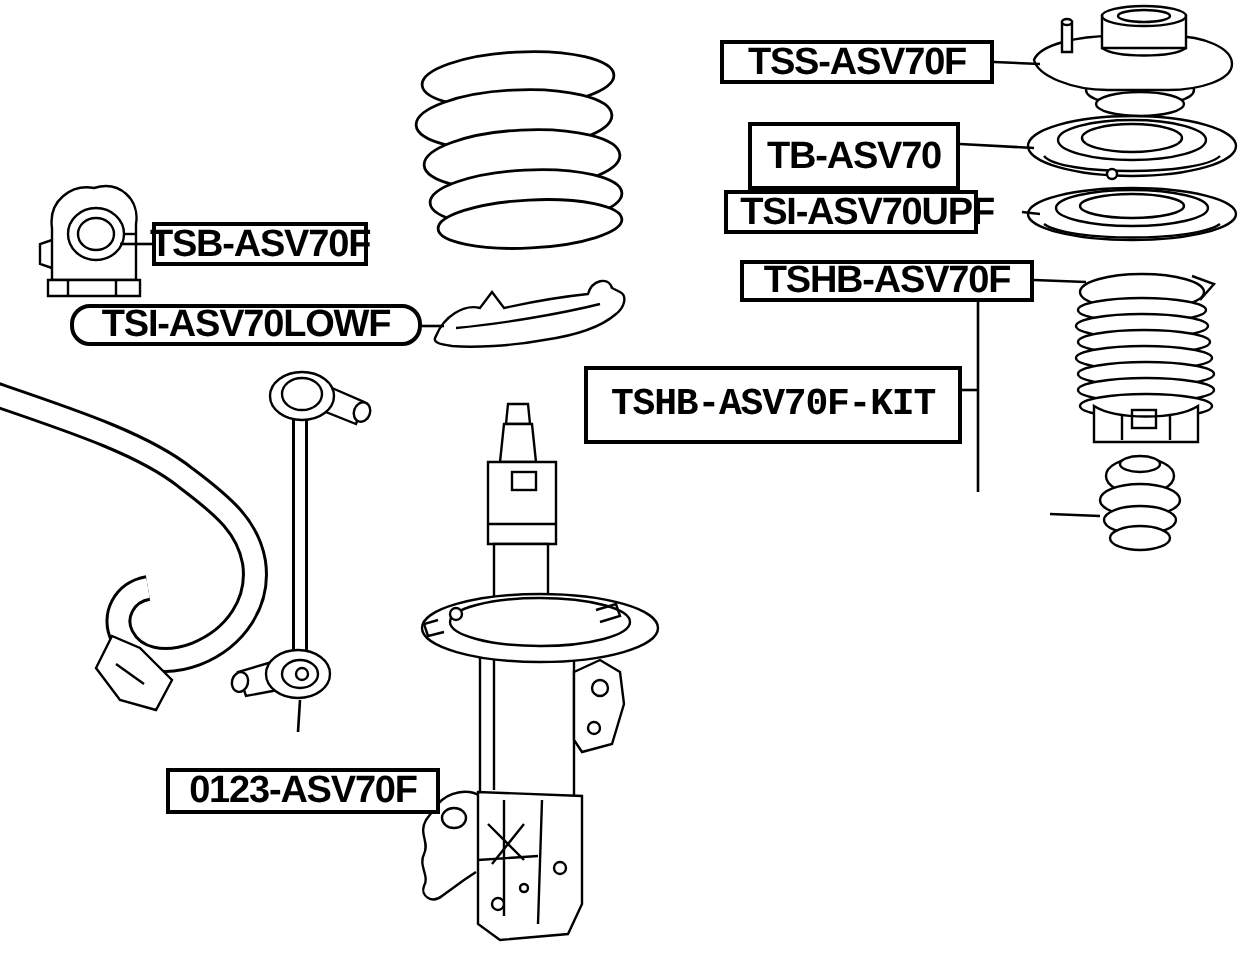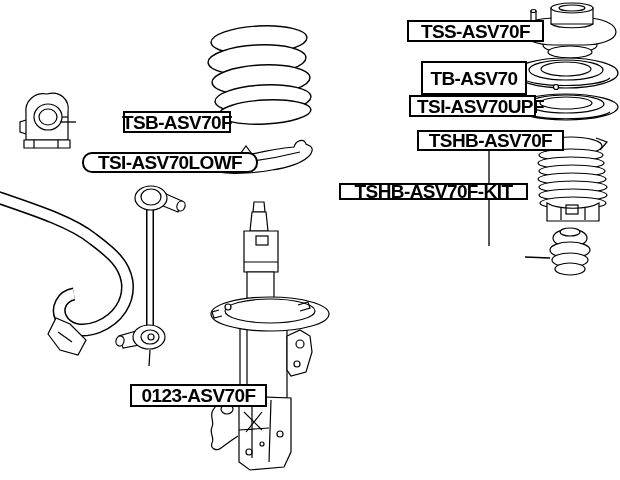"TSS-ASV70F" .label { margin-left: 47px -> none }
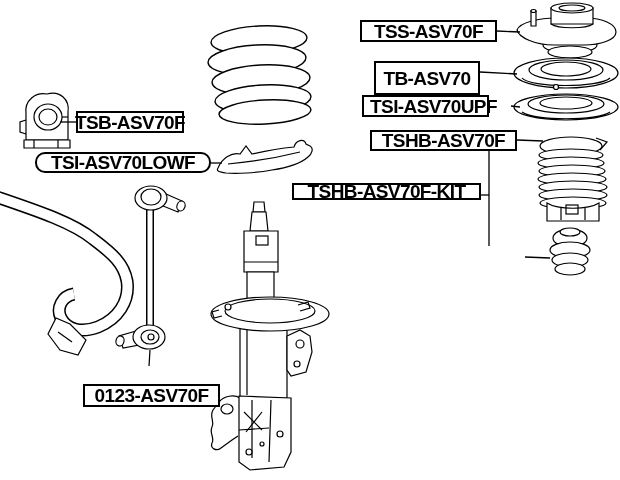"TSHB-ASV70F-KIT" div.label { font-family: none -> Liberation Mono, monospace; height: 17px -> 39px }
